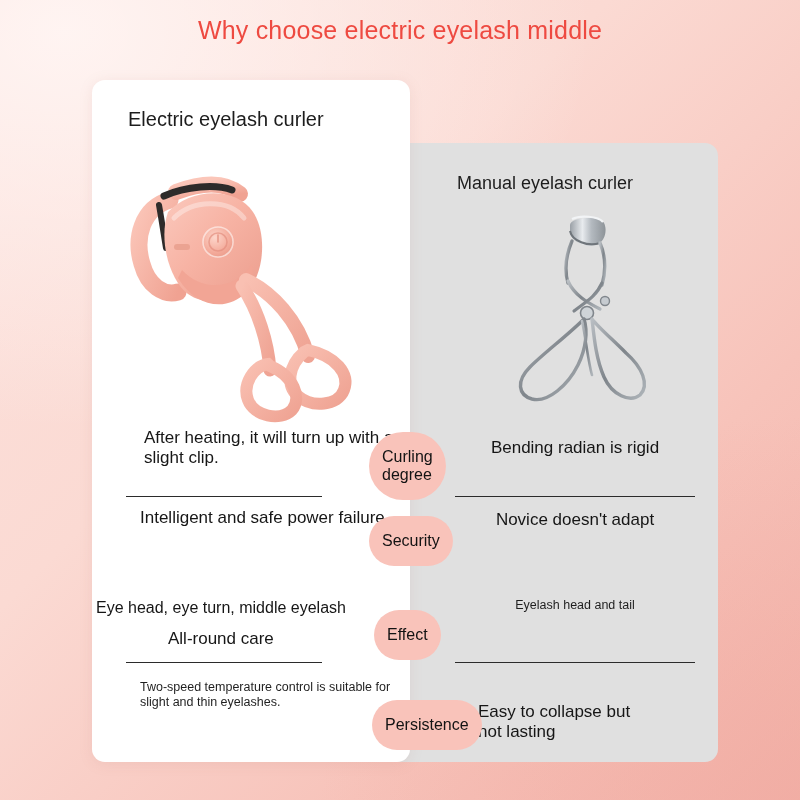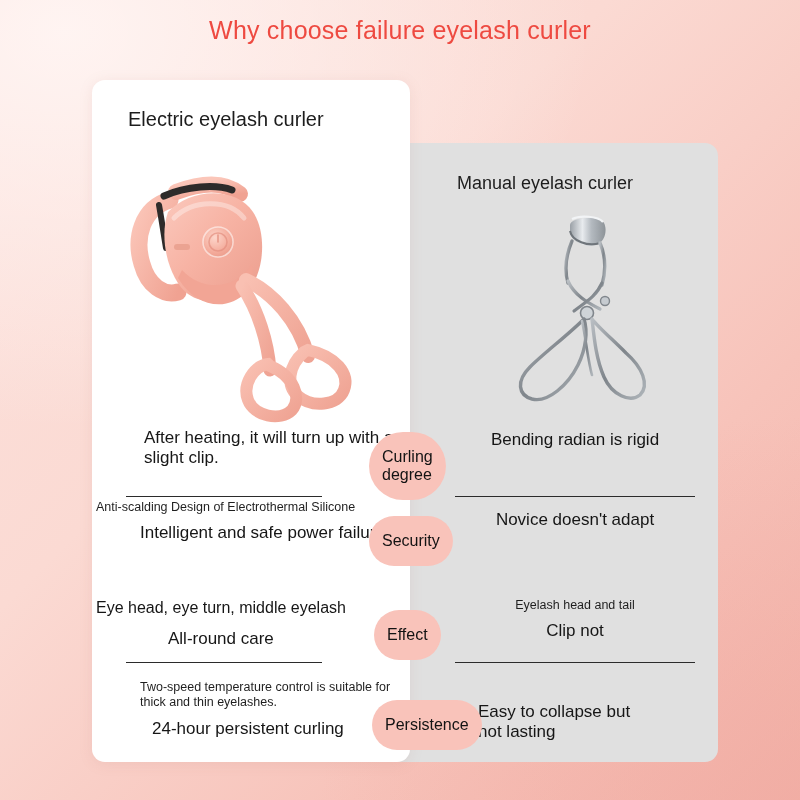"Why choose failure eyelash curler" div.page-title { text: failure eyelash curler -> electric eyelash middle }
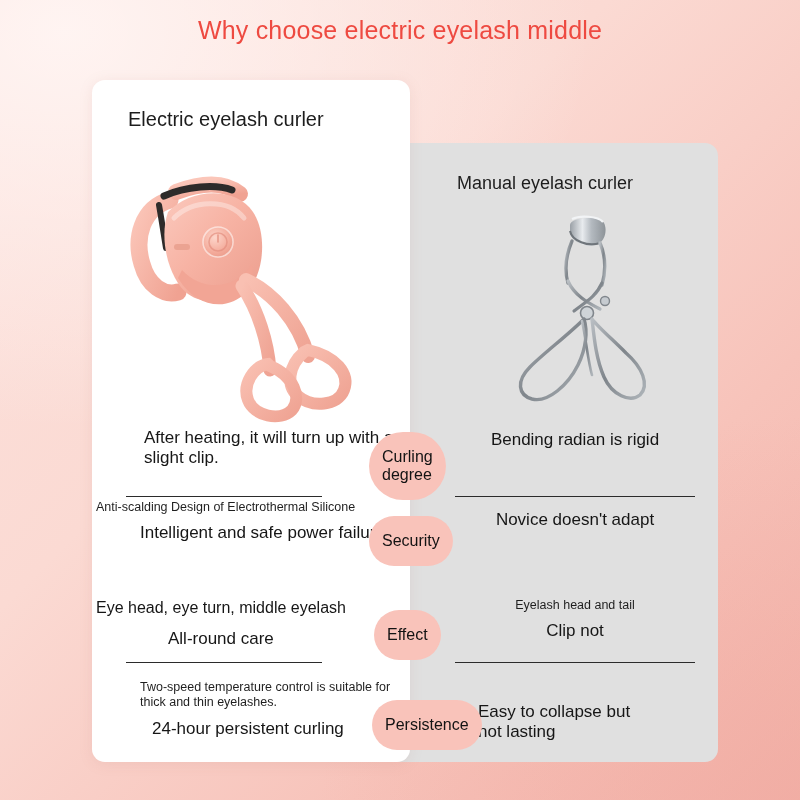"Bending radian is rigid" div.txt-big { margin-top: 2px -> 10px }
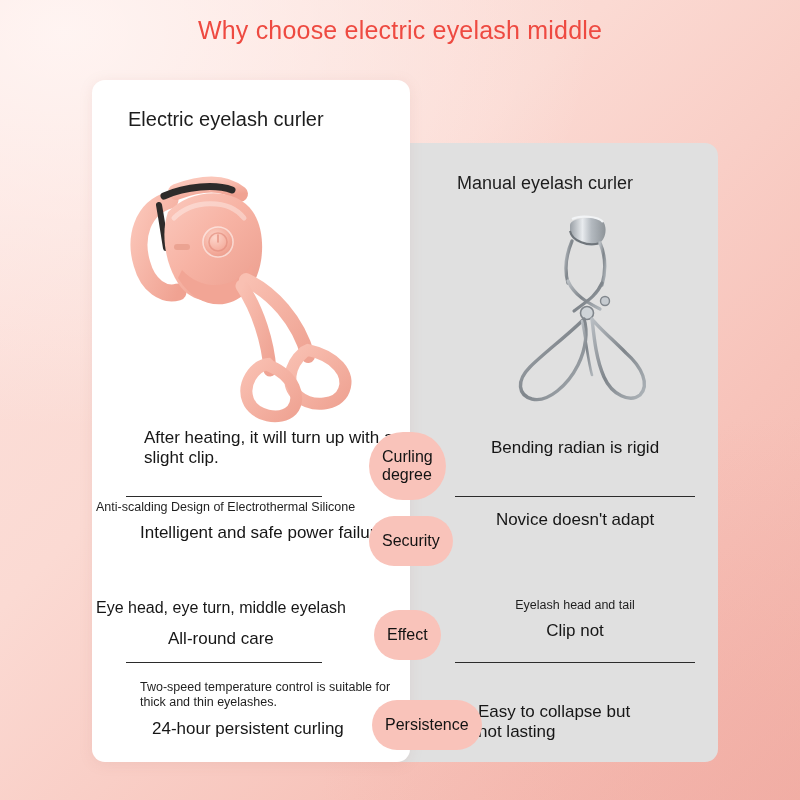"Anti-scalding Design of Electrothermal" div.txt-small { html: <div>Anti-scalding Design of Electrothermal Silicone</div> -> none }
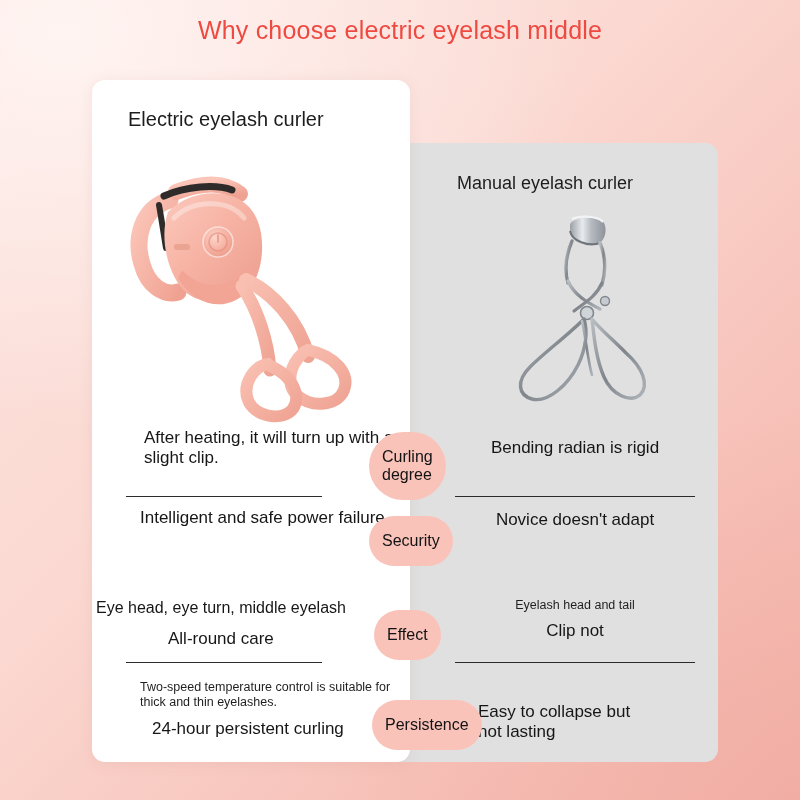"Clip not" div.txt-big { html: <div>Clip not</div> -> none }
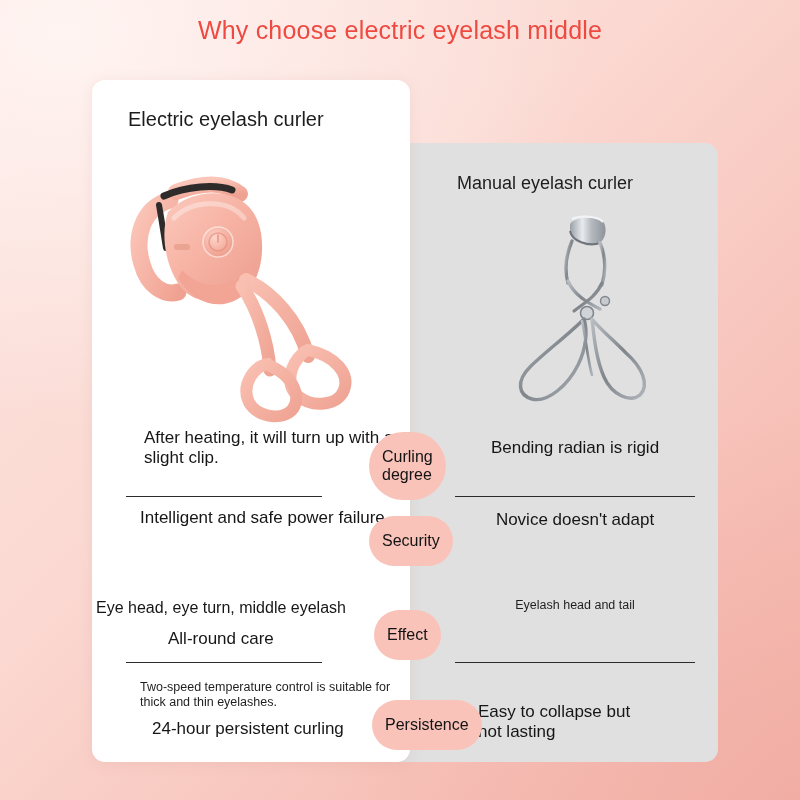"Two-speed temperature control is" div.txt-small { text: thick -> slight }
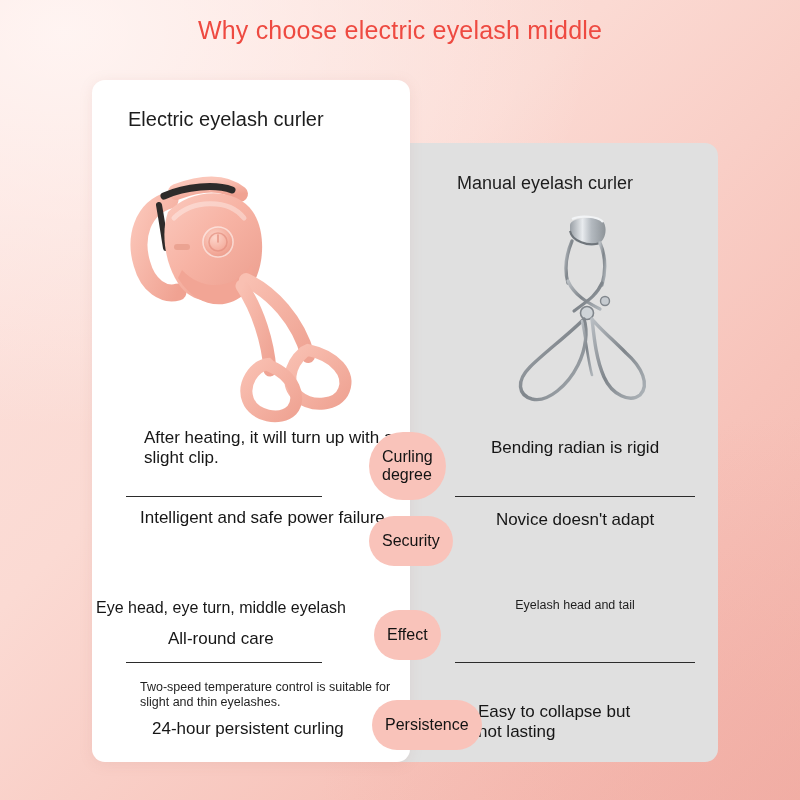"24-hour persistent curling" div.txt-big { html: <div>24-hour persistent curling</div> -> none }
